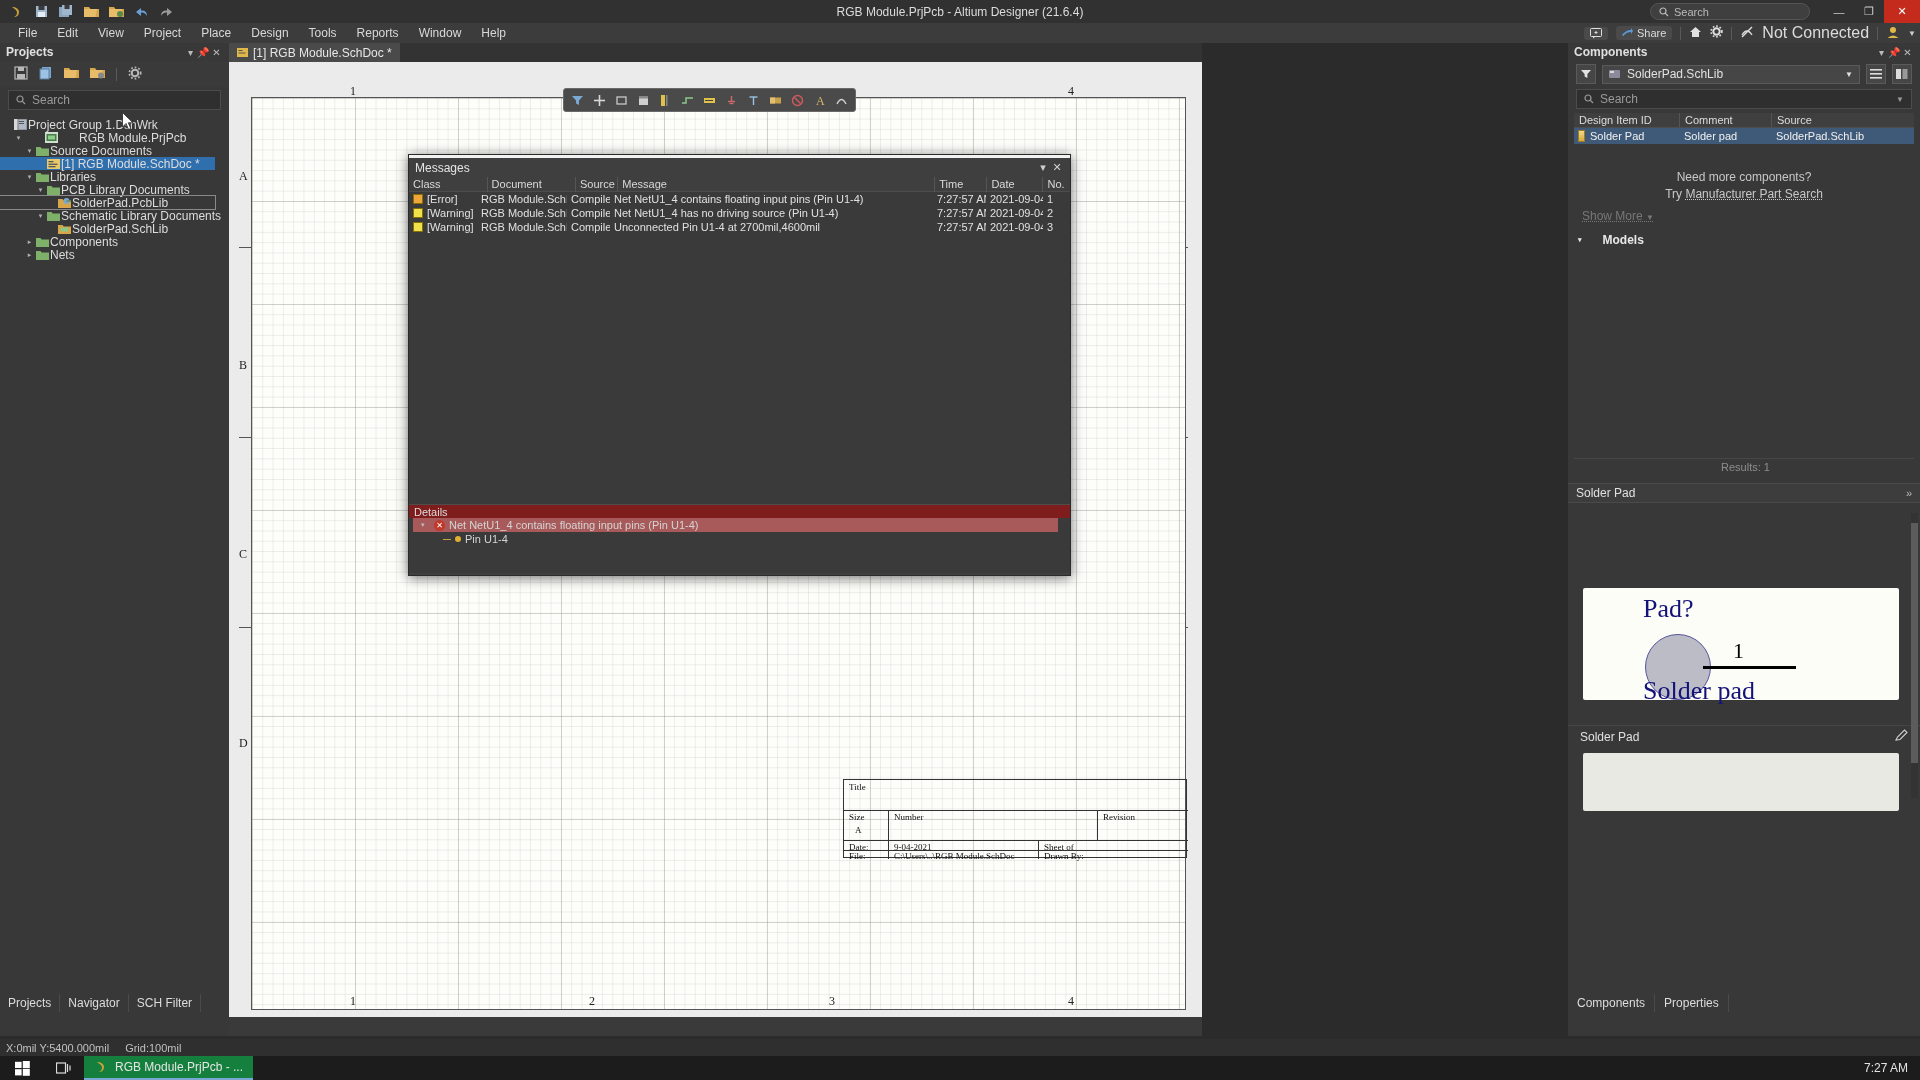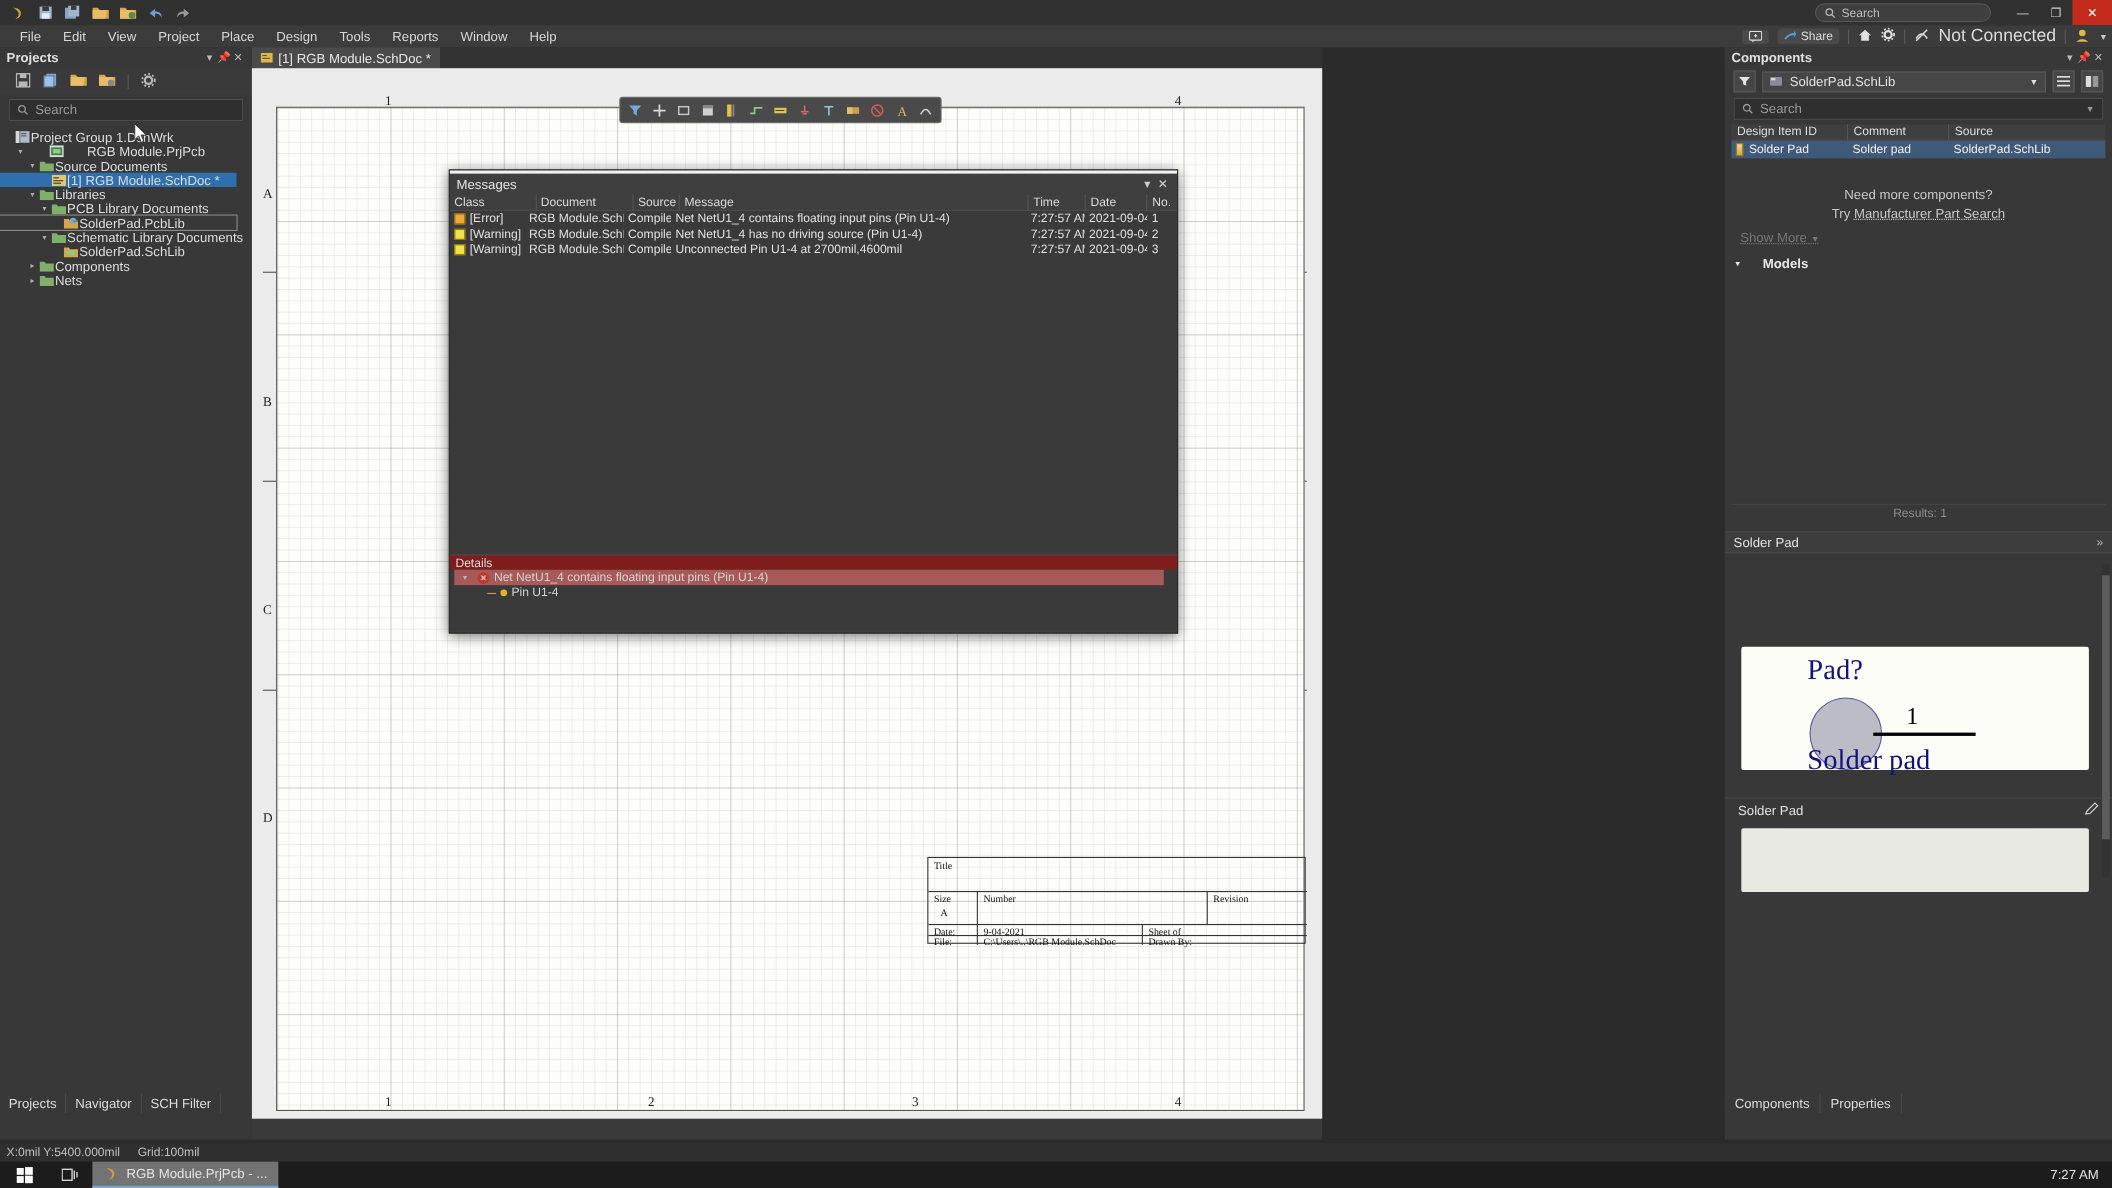"RGB Module.PrjPcb - Altium Designer" div.tb-title { html: none -> <div>RGB Module.PrjPcb - Altium Designer (21.6.4)</div> }
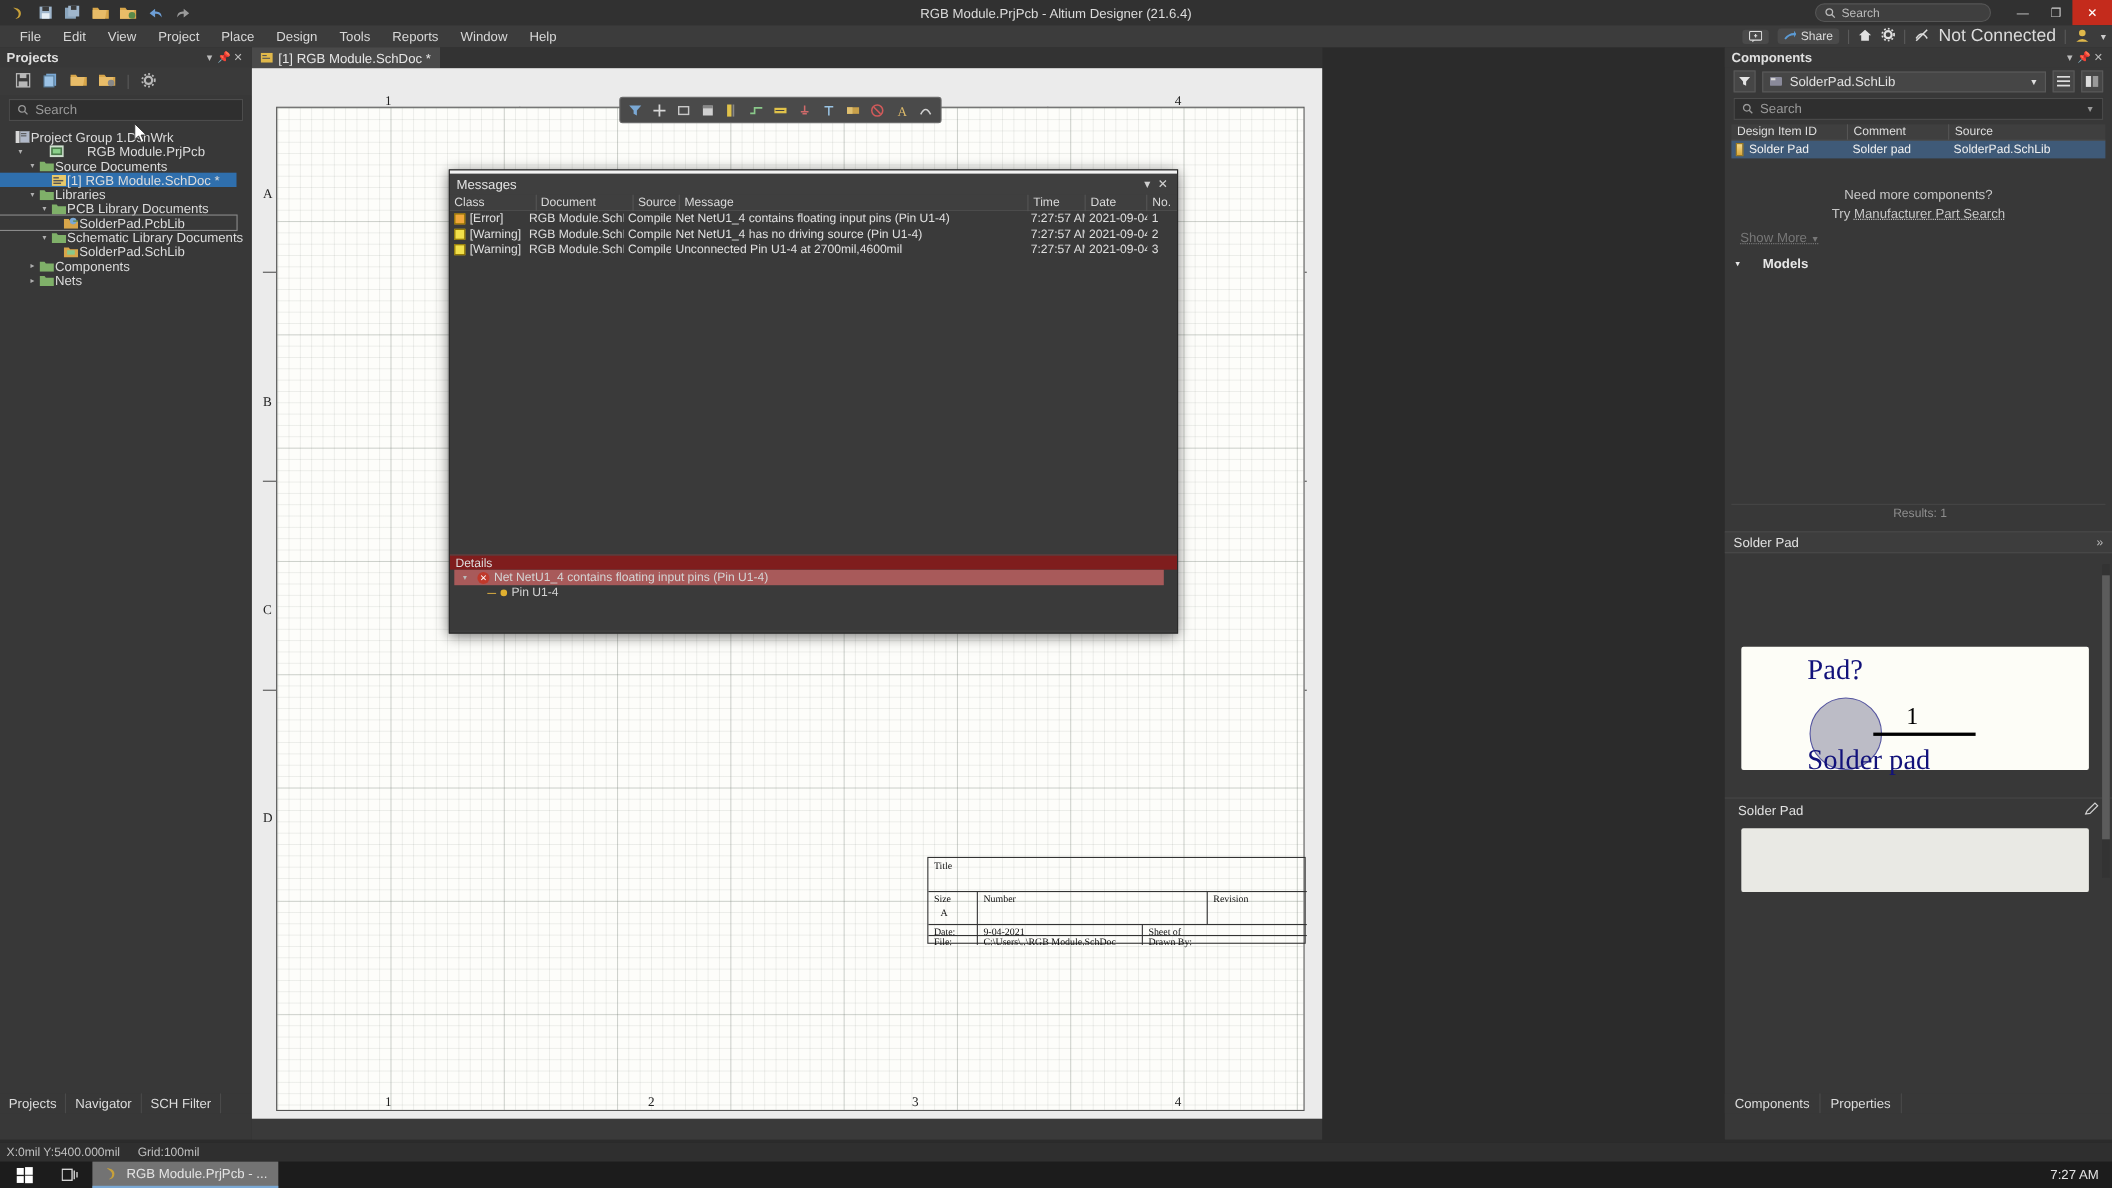"RGB Module.PrjPcb - ..." .tb-app { background: #737373 -> #15803d }
